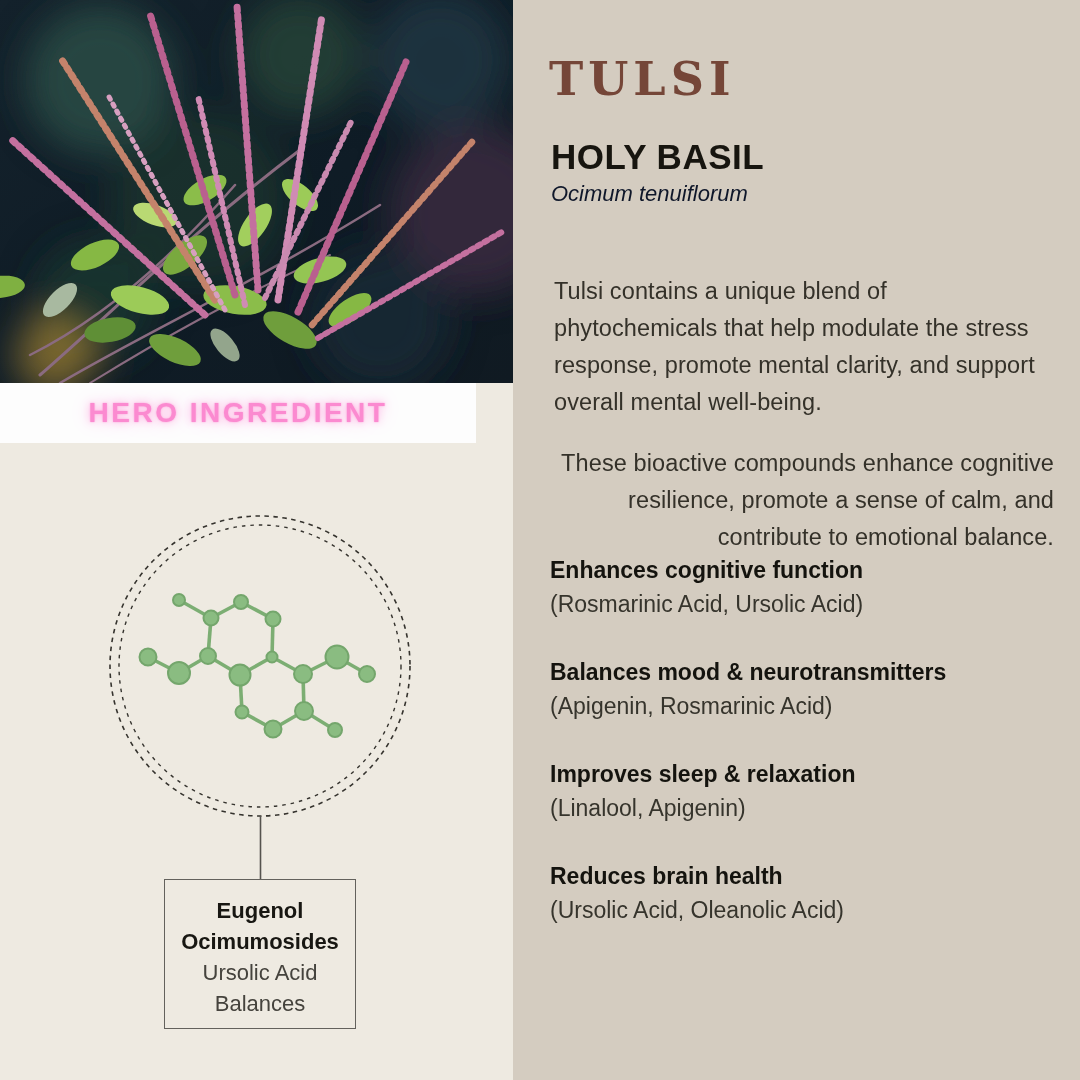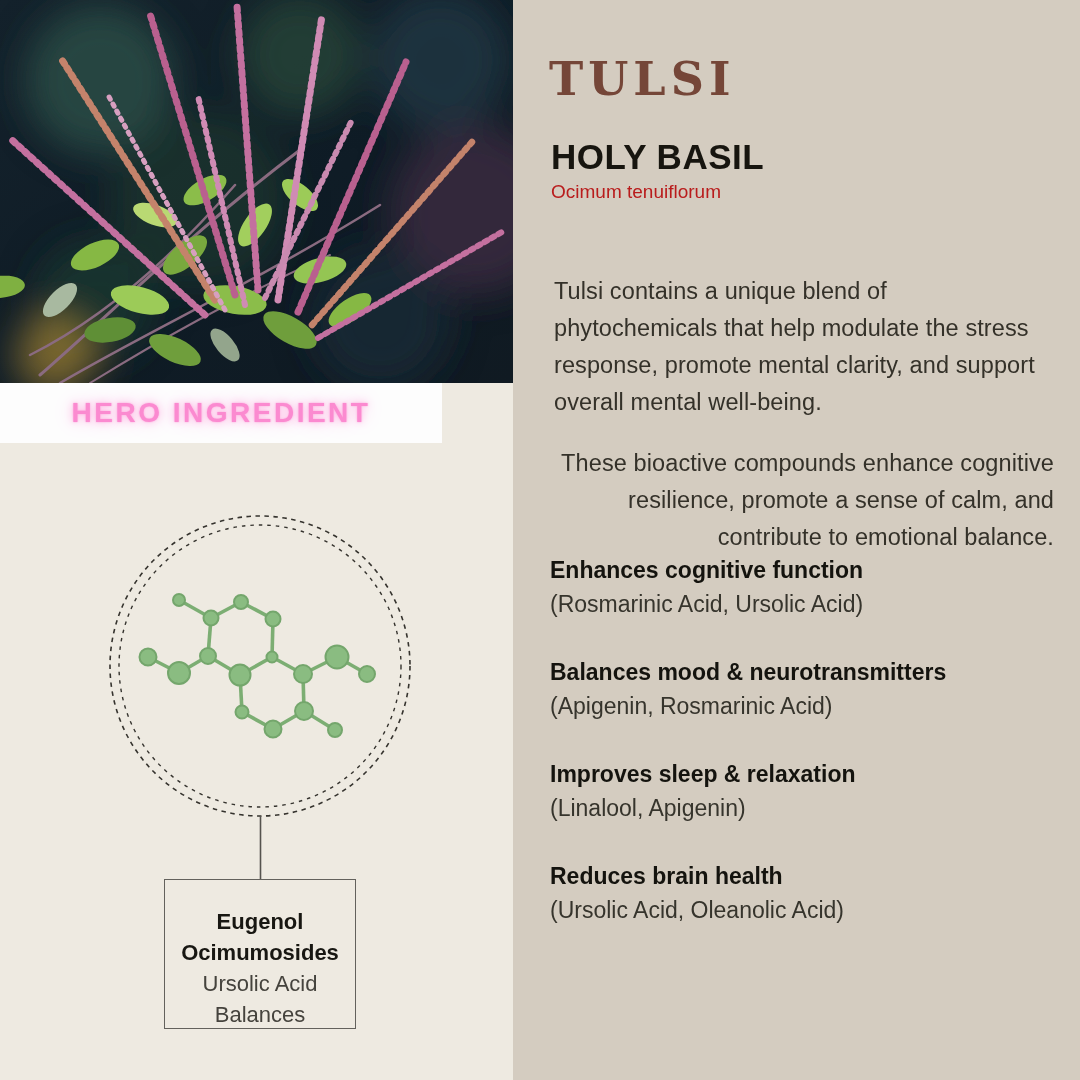"Ocimum tenuiflorum" .r-latin { color: #b91c1c -> #0f172a; font-size: 19px -> 22px; font-style: none -> italic }
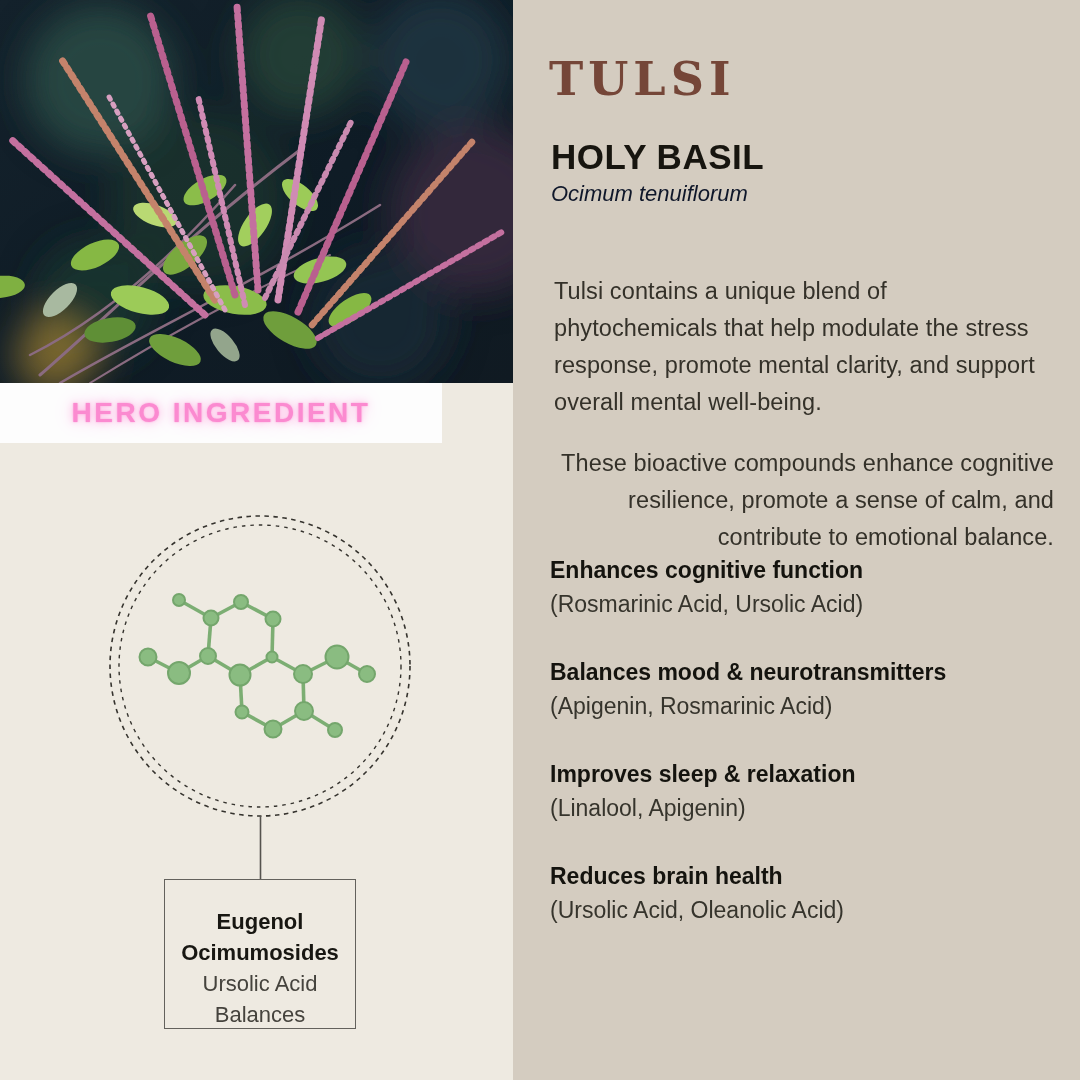"HERO INGREDIENT" .hero-band { width: 442px -> 476px }
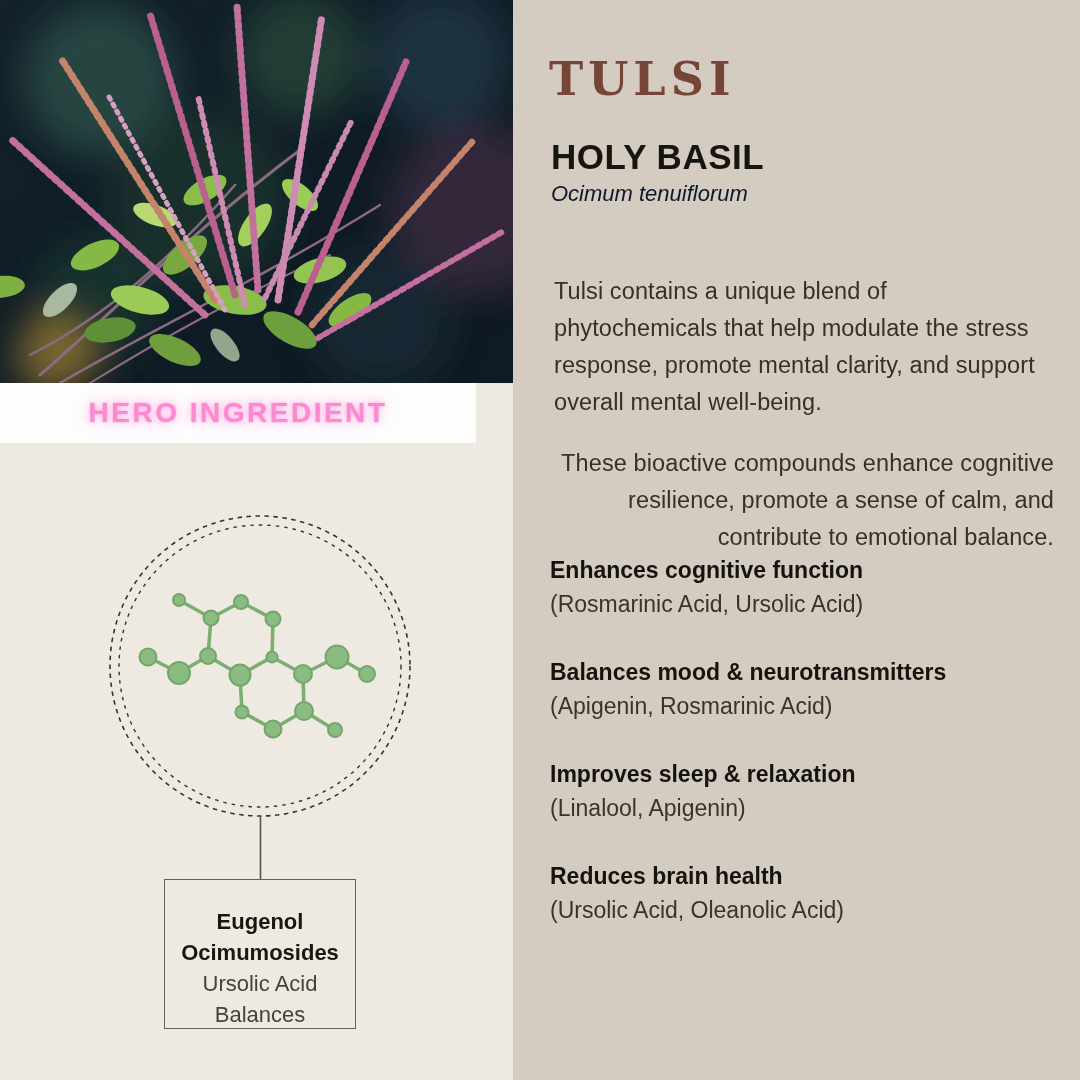"Eugenol" .compound-box { padding-top: 26px -> 15px }
